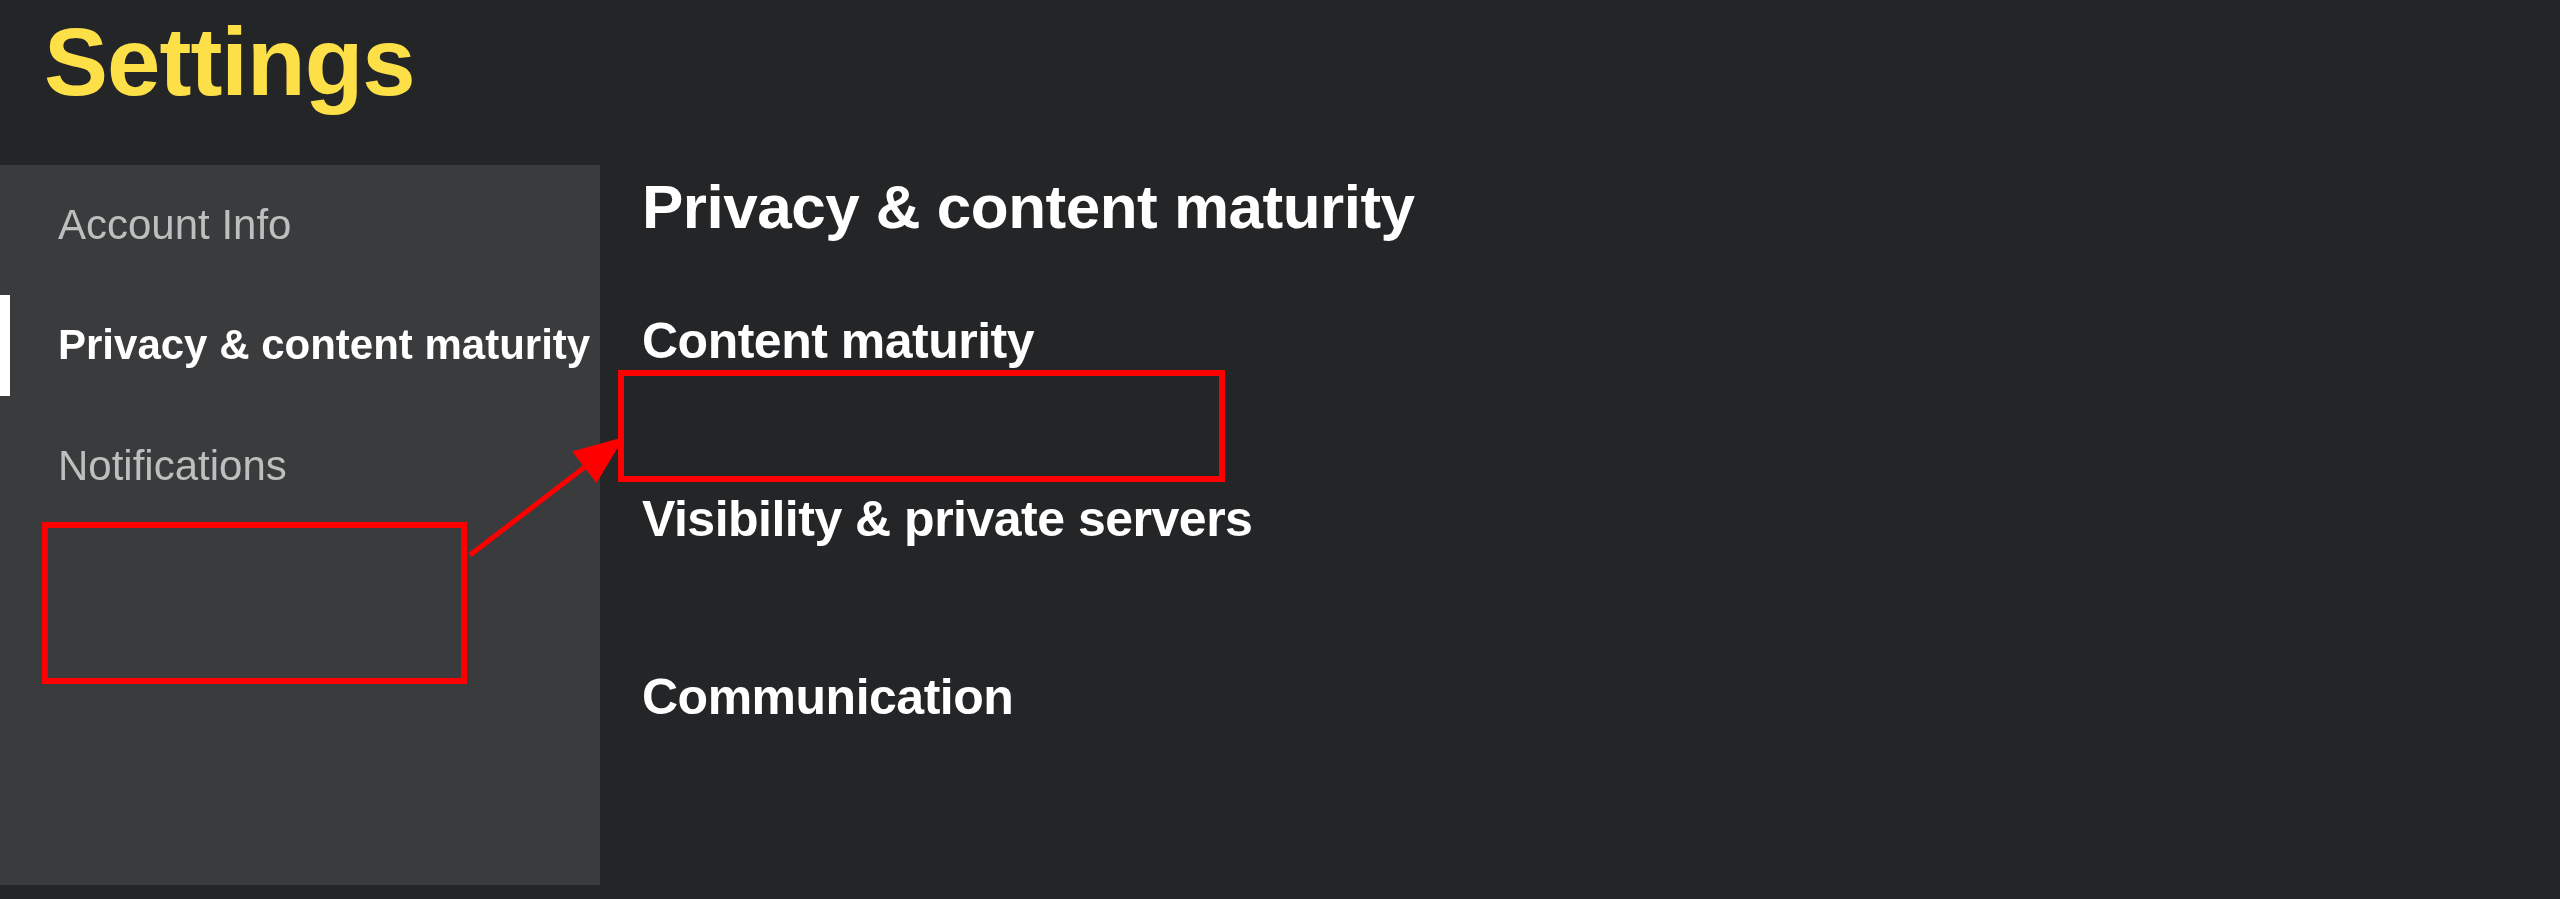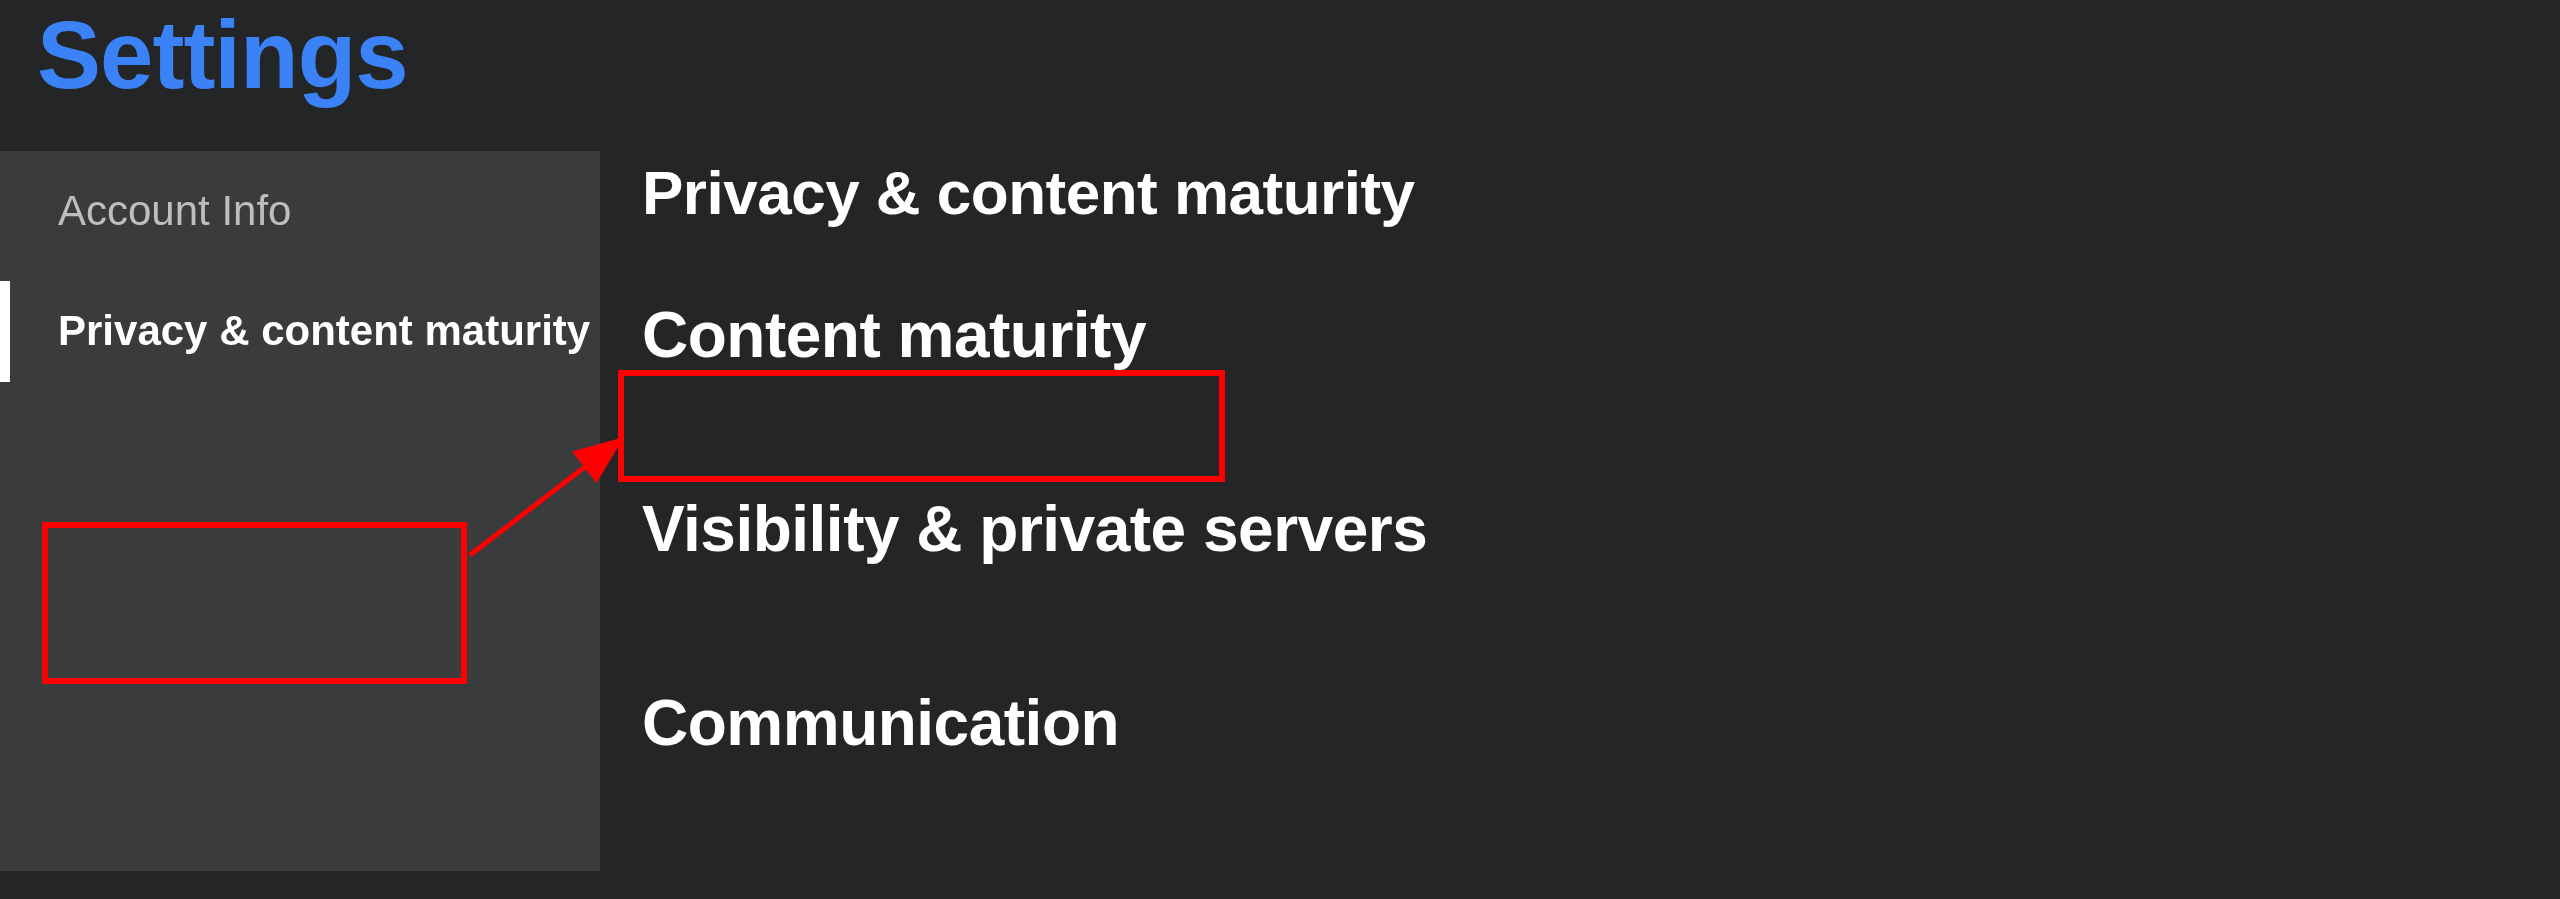"Settings" .page-title { color: #3b82f6 -> #fde047; margin: 5px -> 12px }
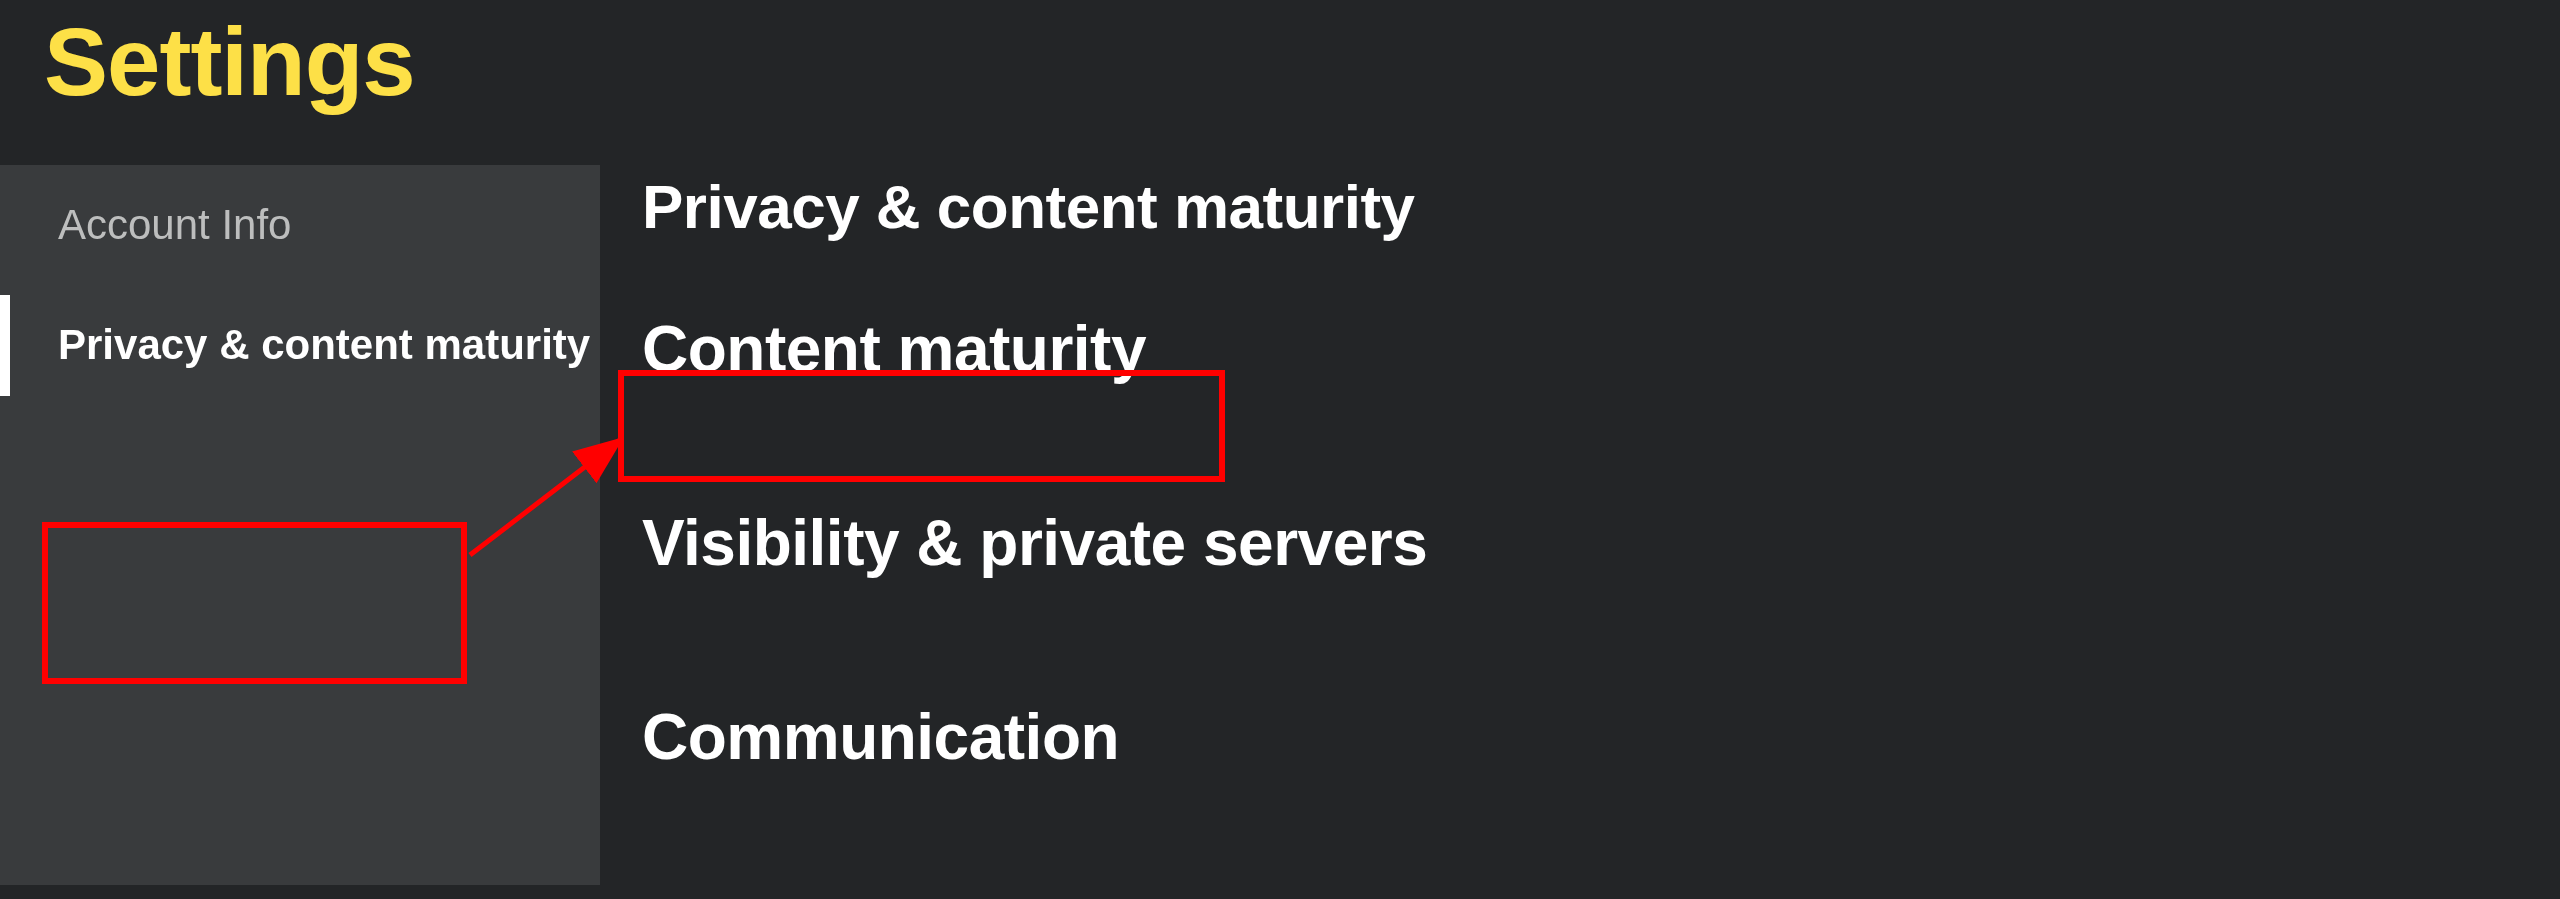"Content maturity" .section-item { font-size: 64px -> 50px }
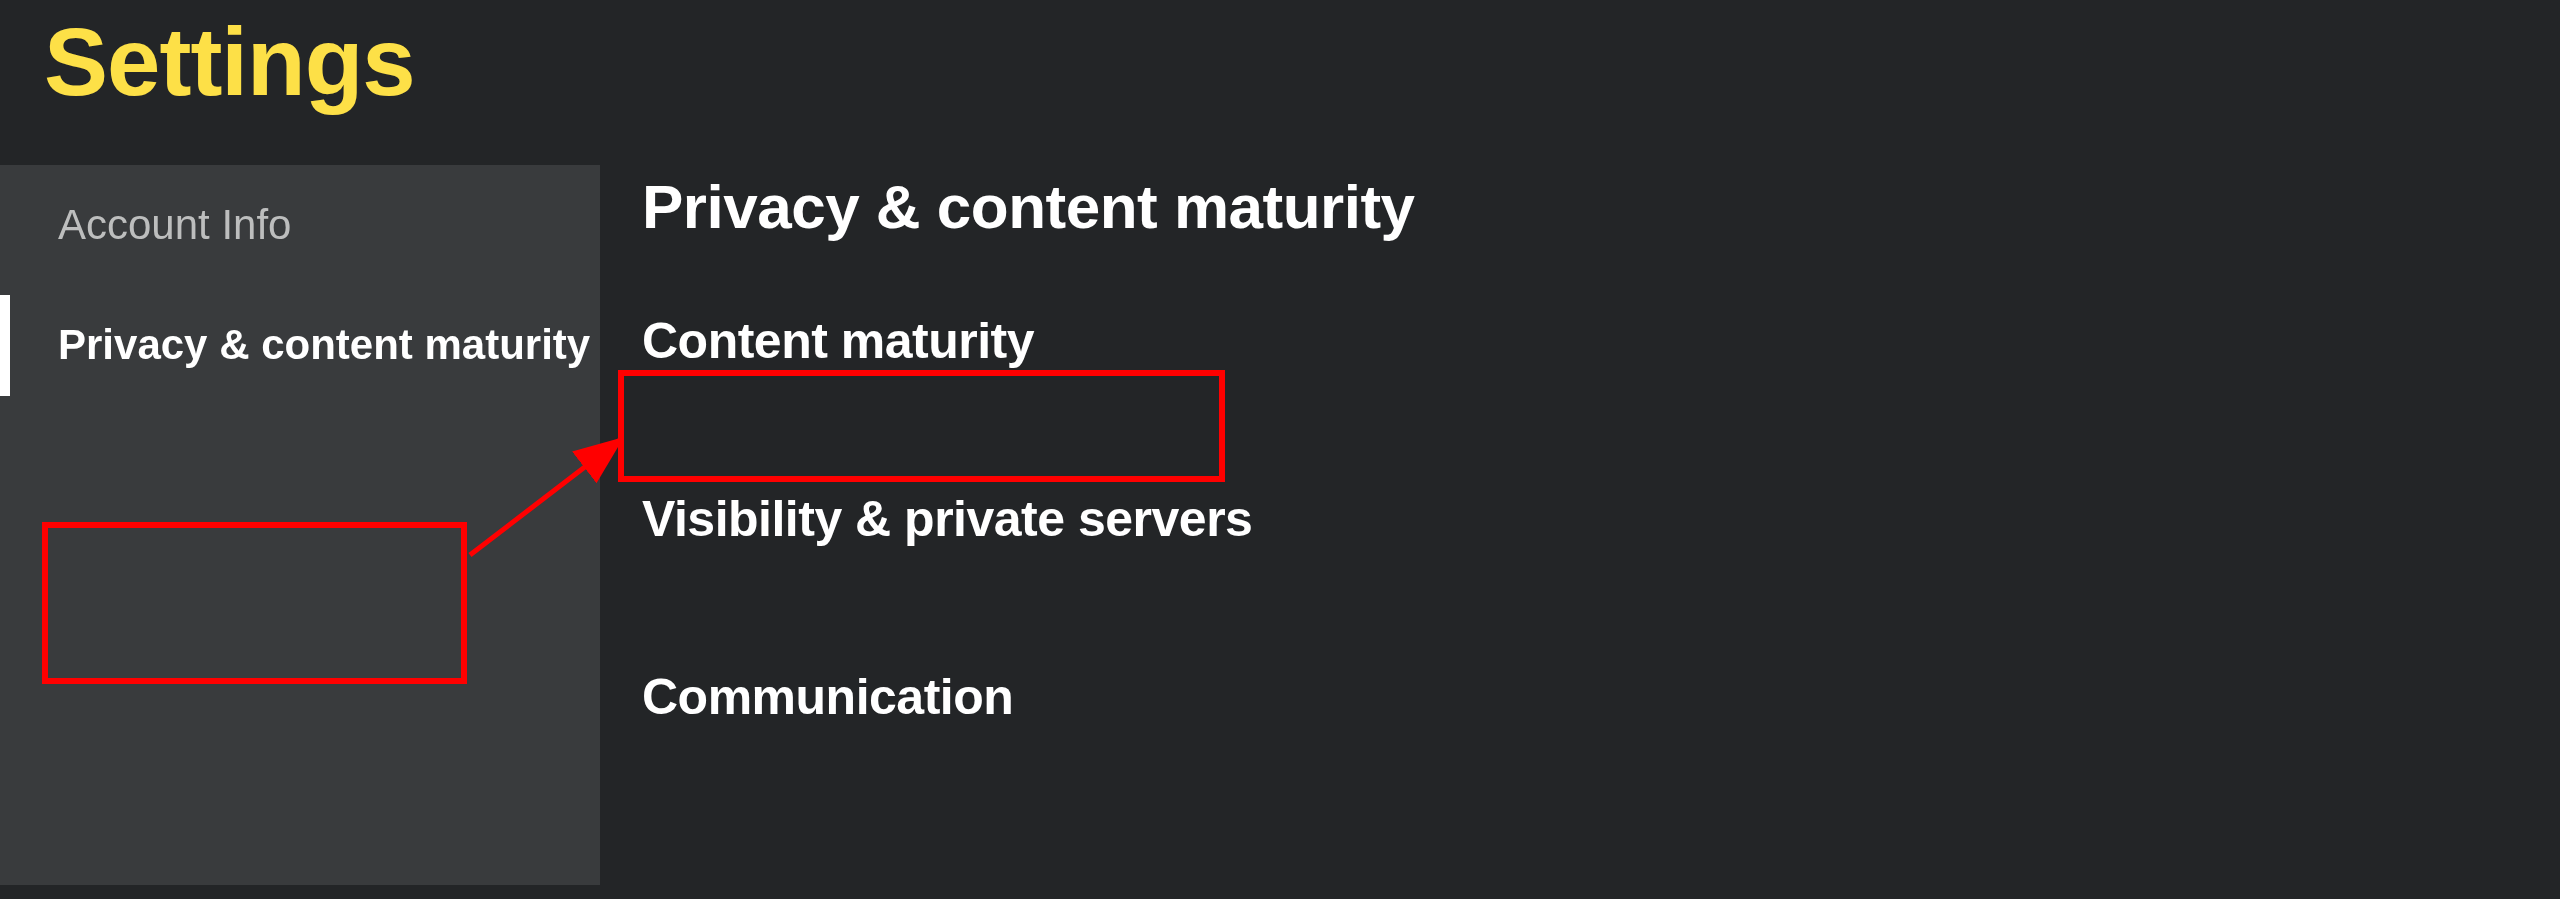"Notifications" div.sidebar-item { html: none -> <div> <span>Notifications</span> </div> }
